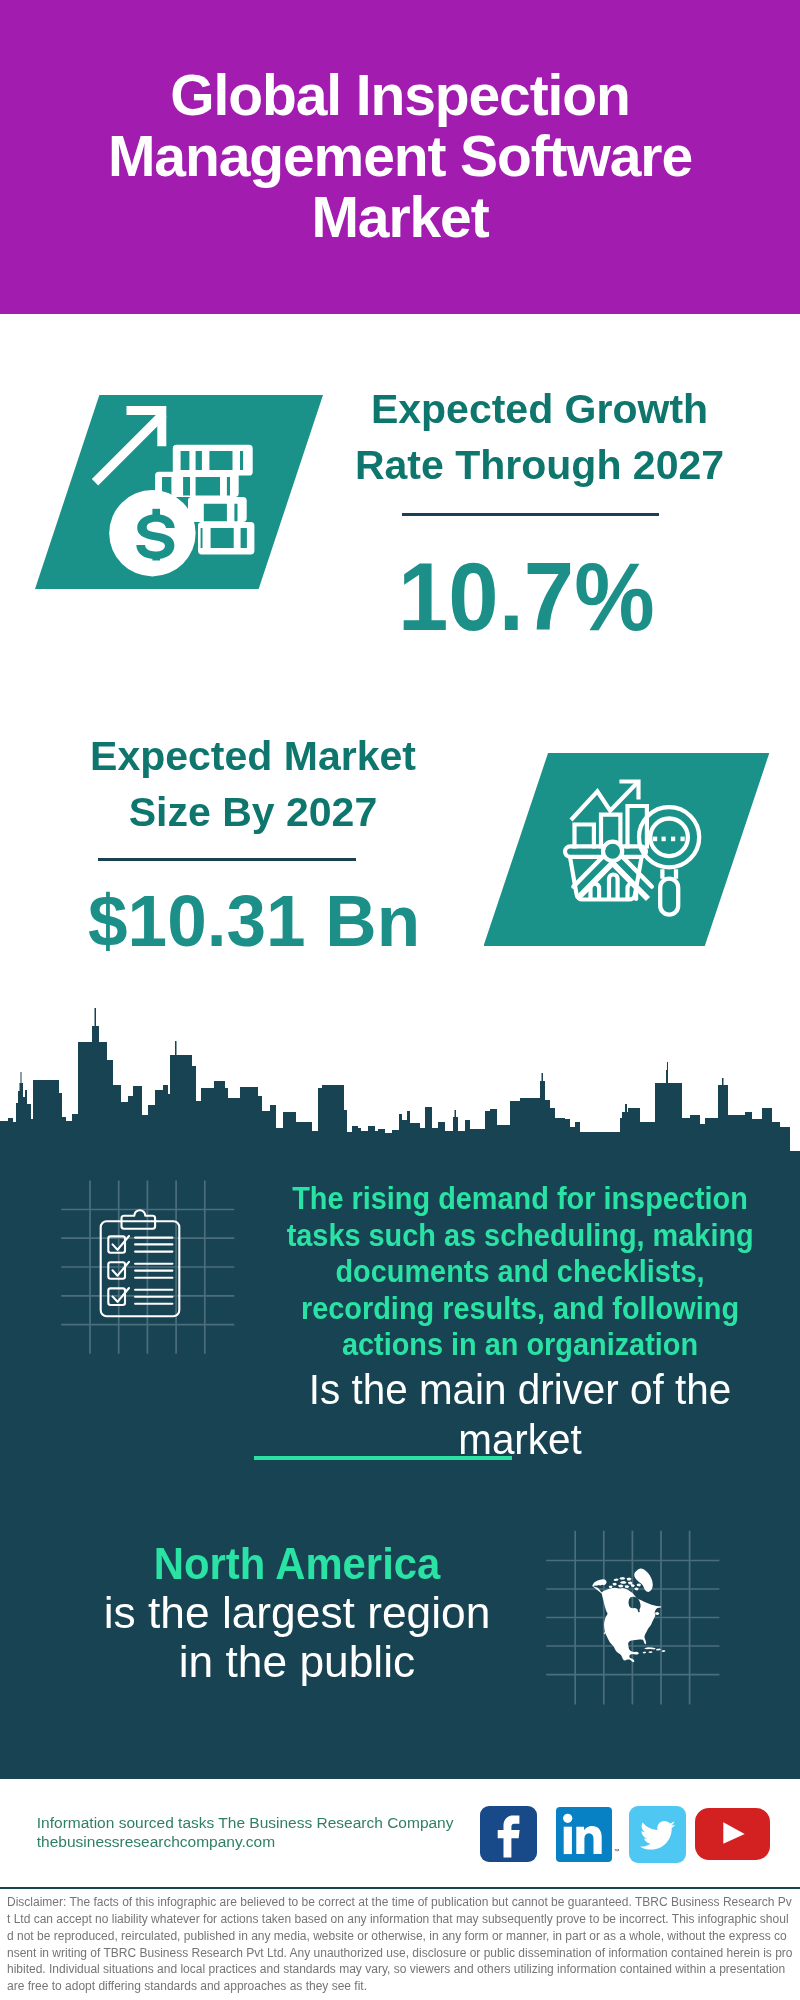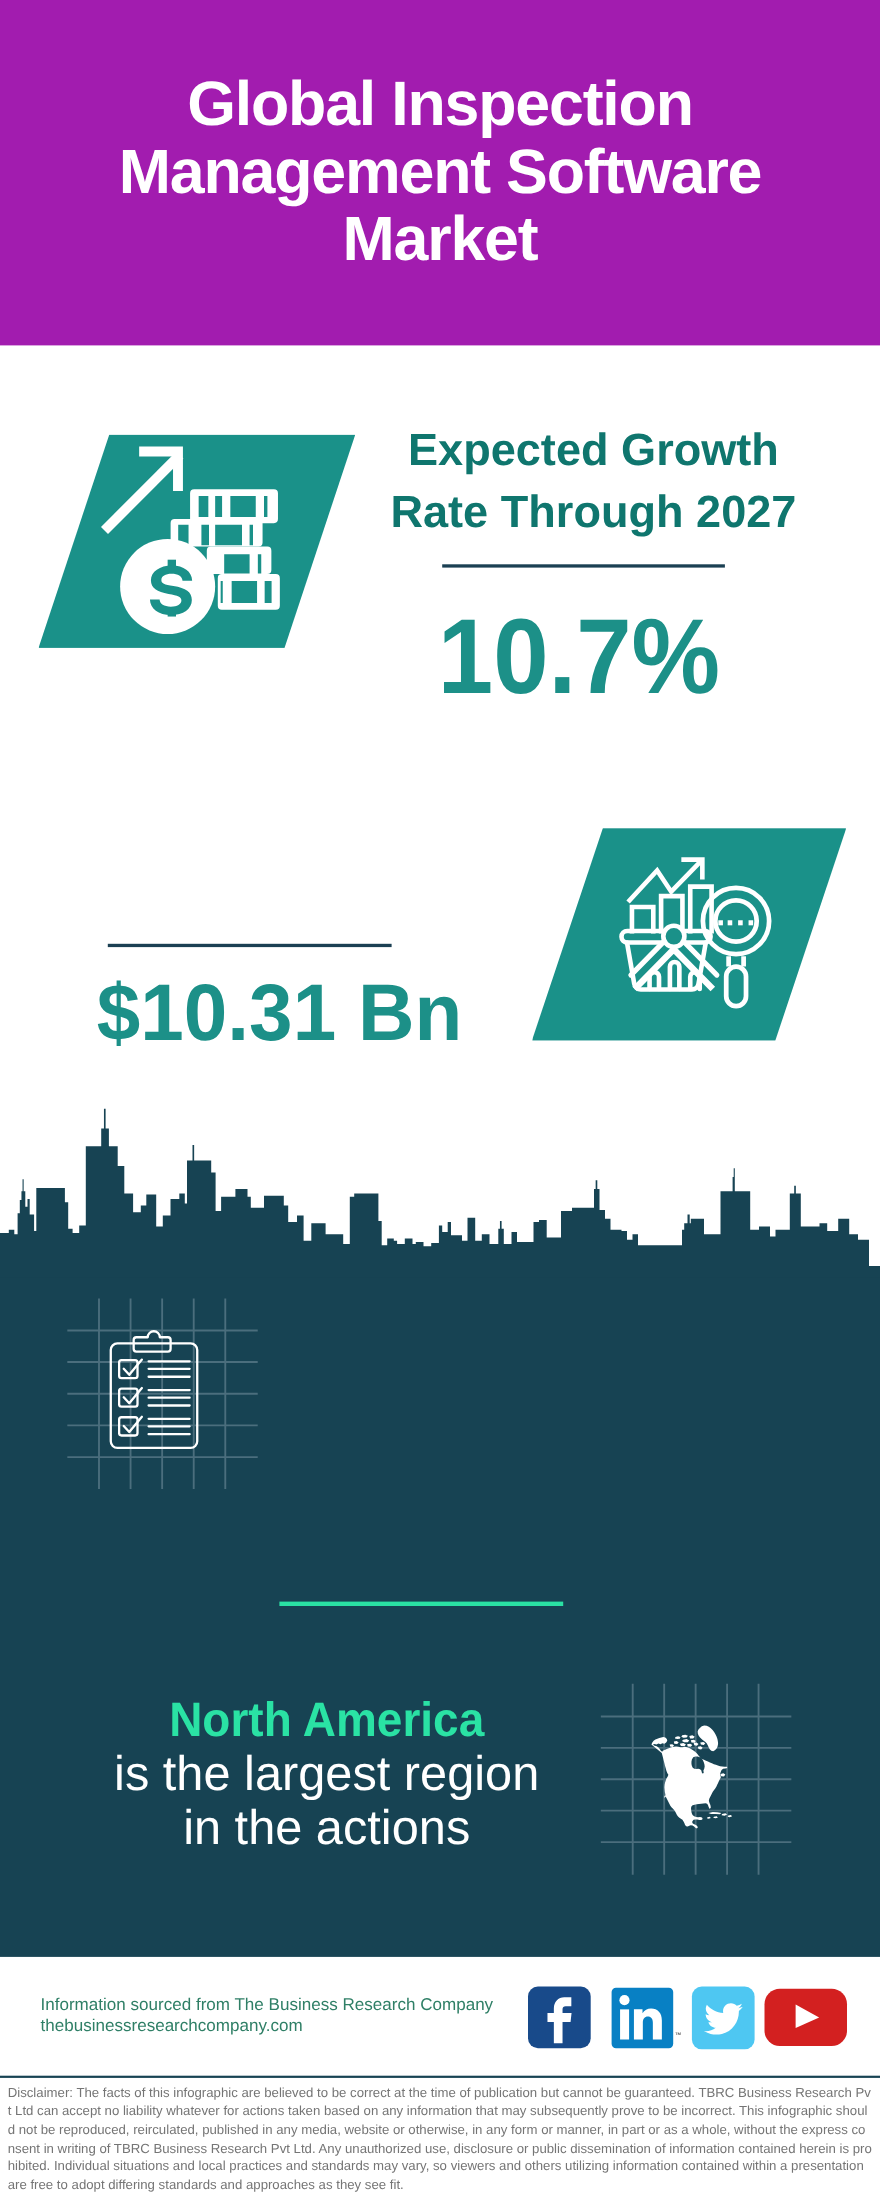"Expected Market" div.stat-label { html: none -> <div>Expected Market Size By 2027</div> }
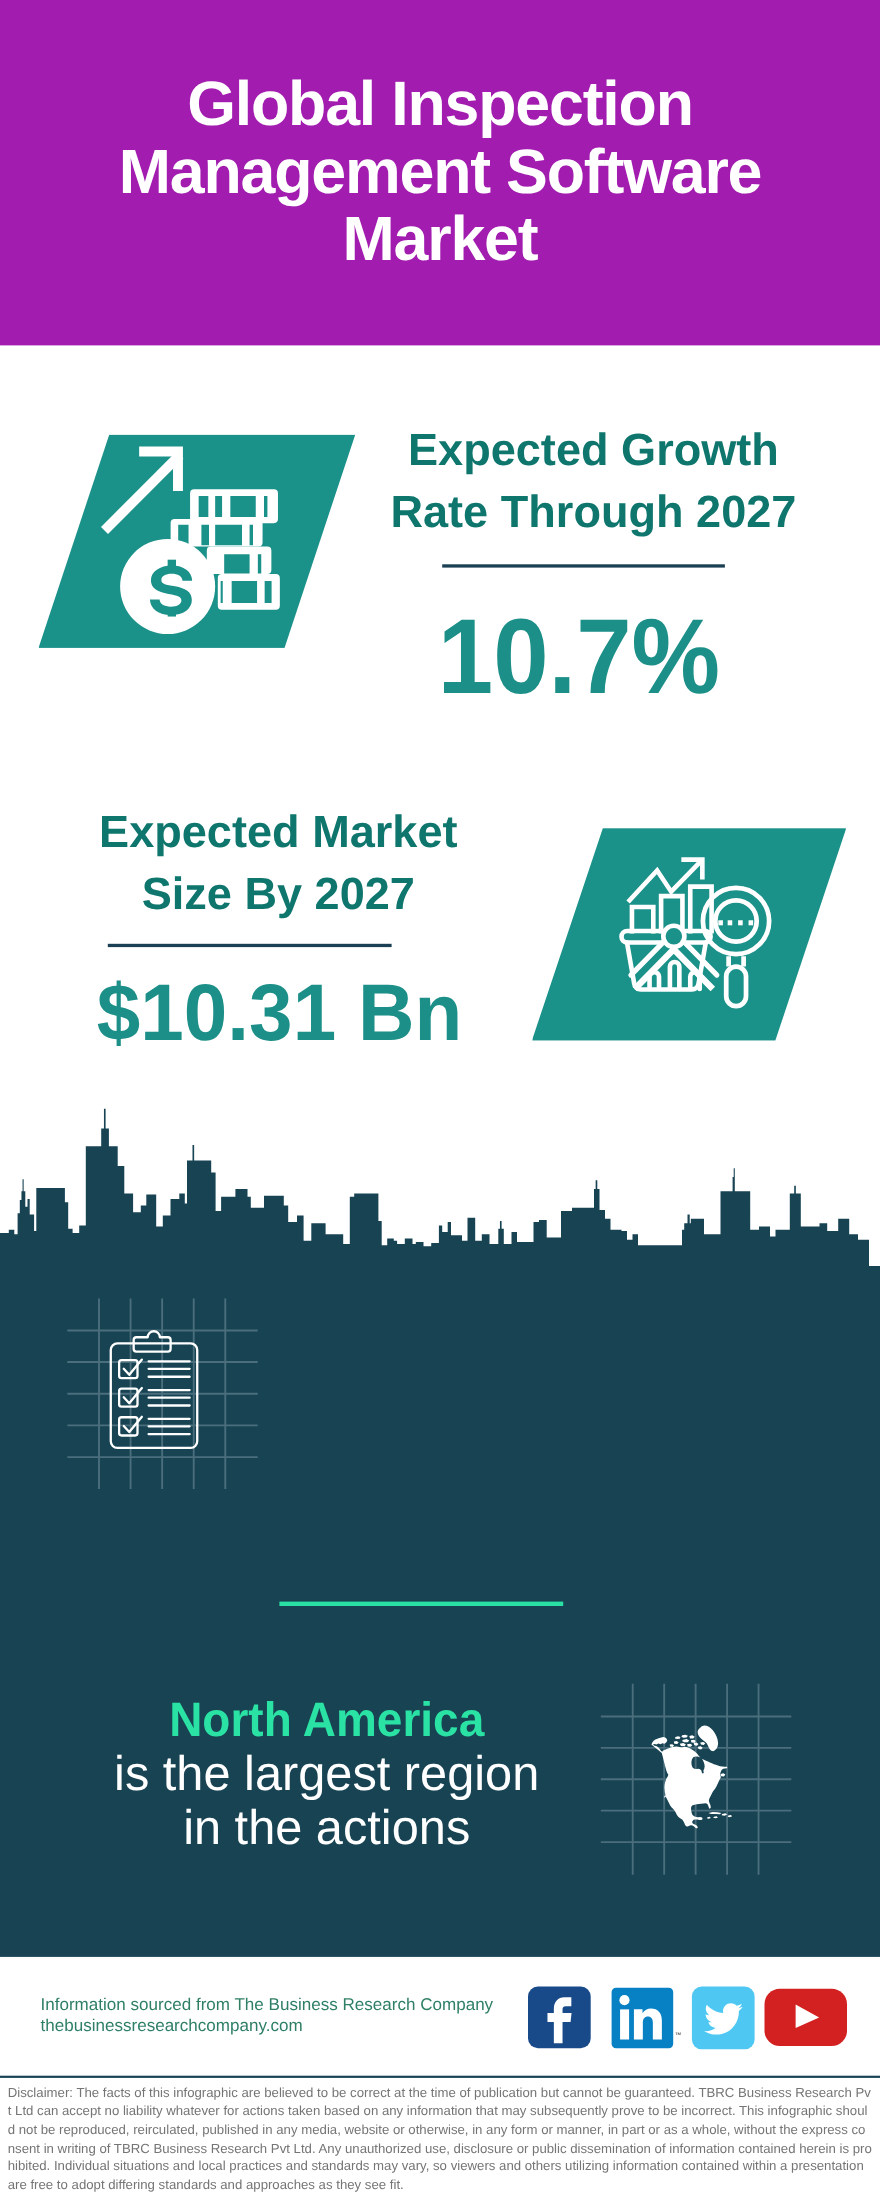"The rising demand for inspection" div.msg { html: none -> <div><div>The rising demand for inspection tasks such as scheduling, making documents and checklists, recording results, and following actions in an organization</div><div>Is the main driver of the market</div></div> }
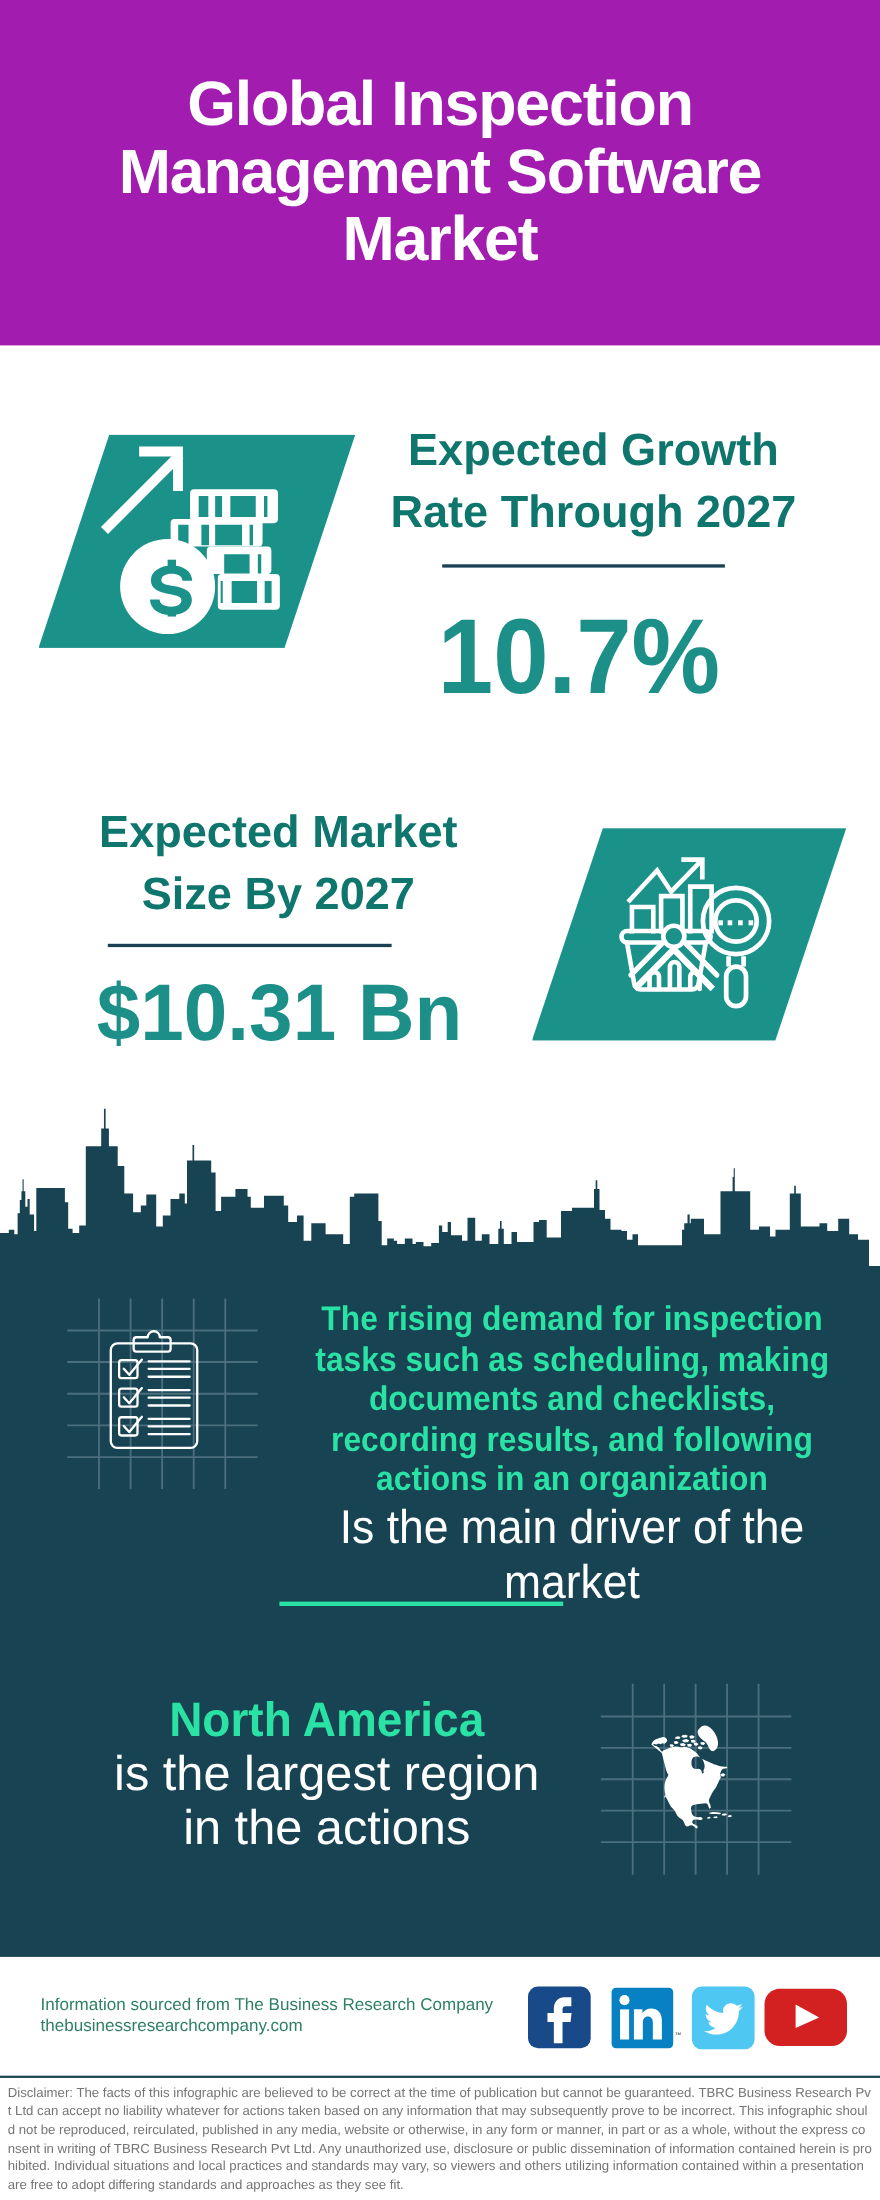"is the largest region" div.pl { text: actions -> public }
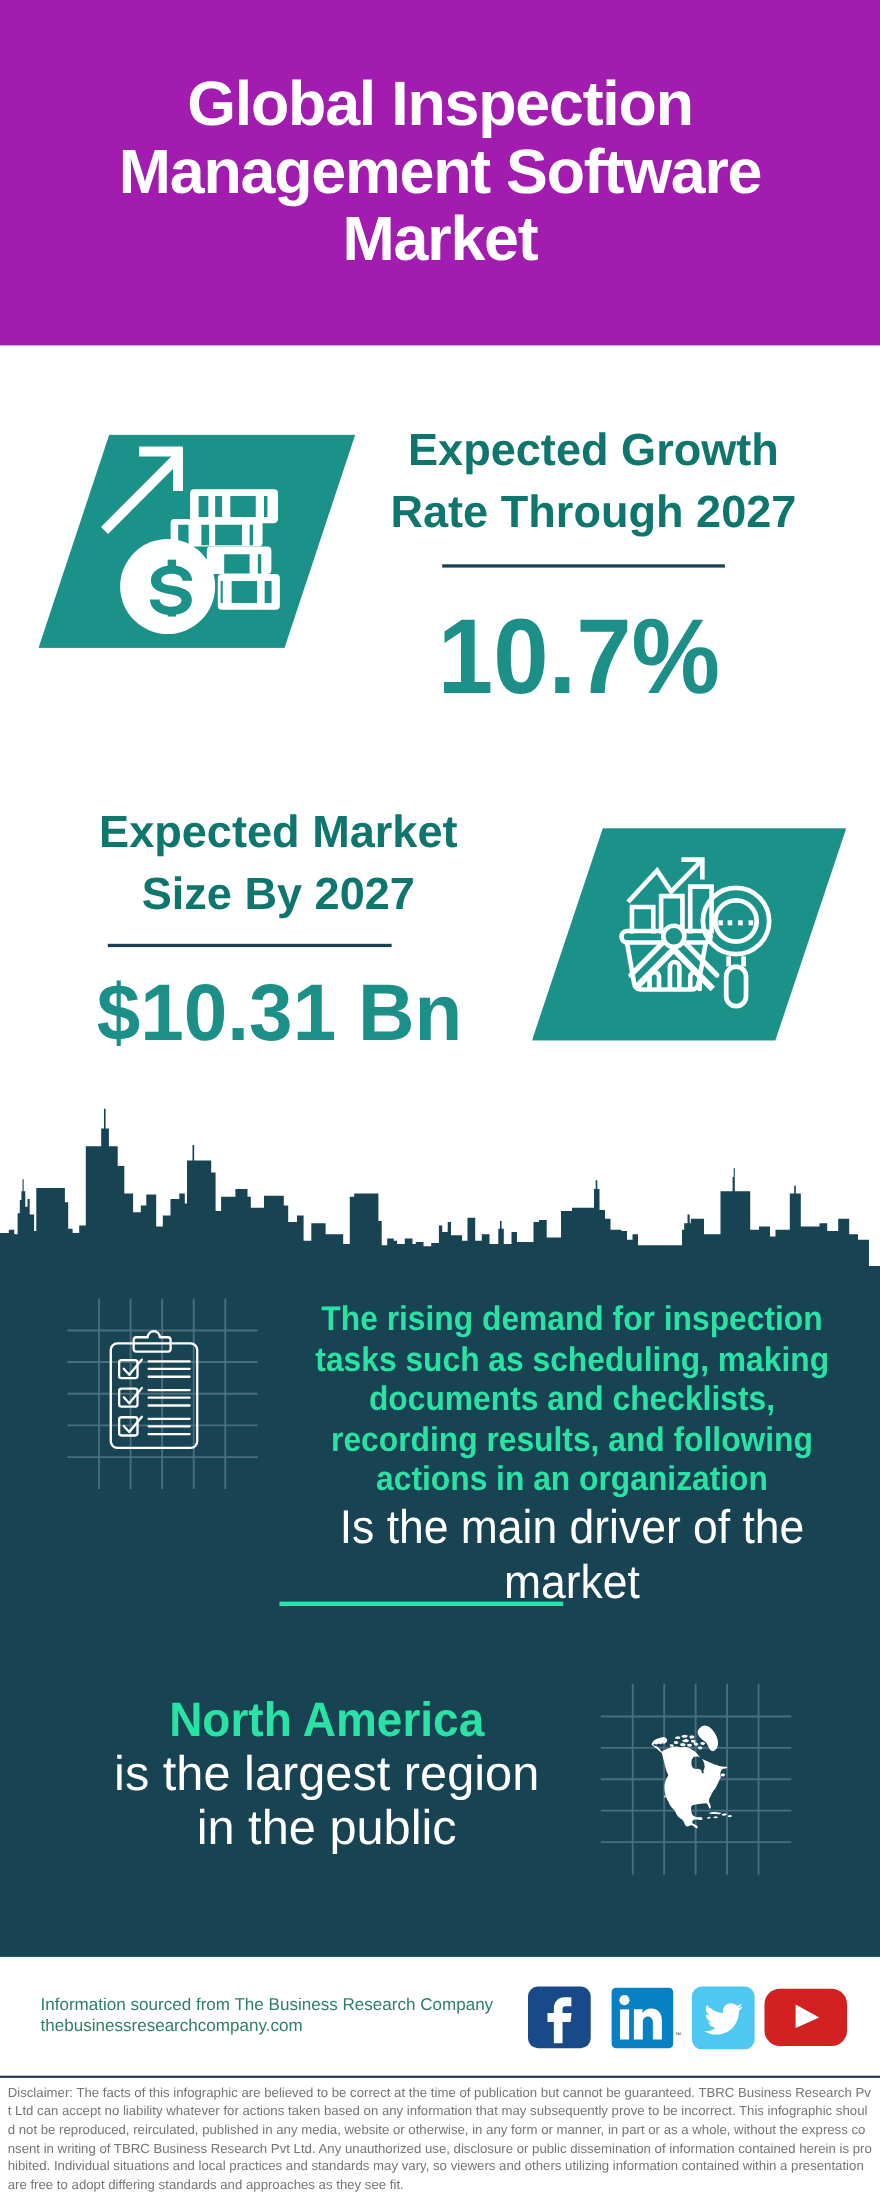"Information sourced from The Business" span { text: from -> tasks }
